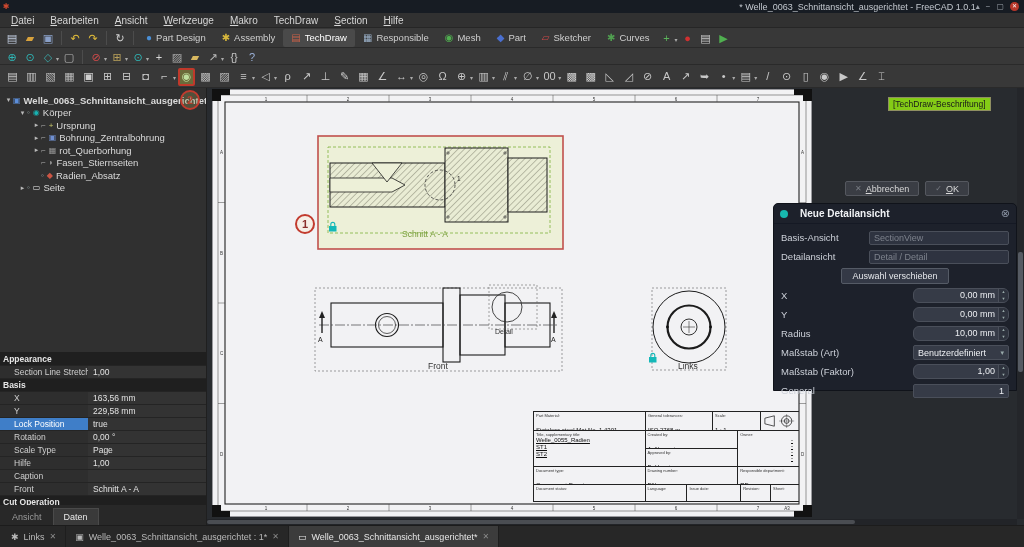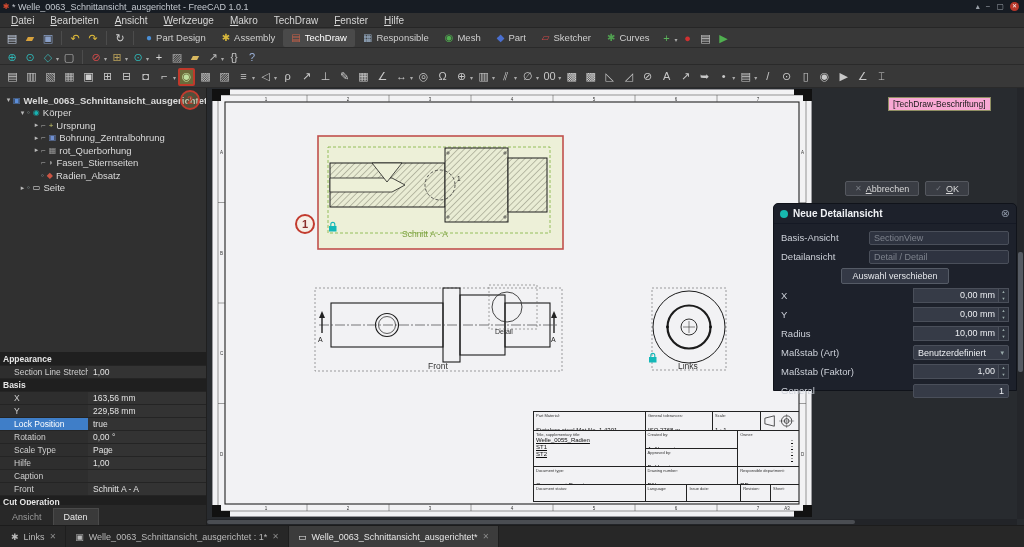"* Welle_0063_Schnittansicht_ausgerichtet" .titlebar .title { text-align: left -> right }
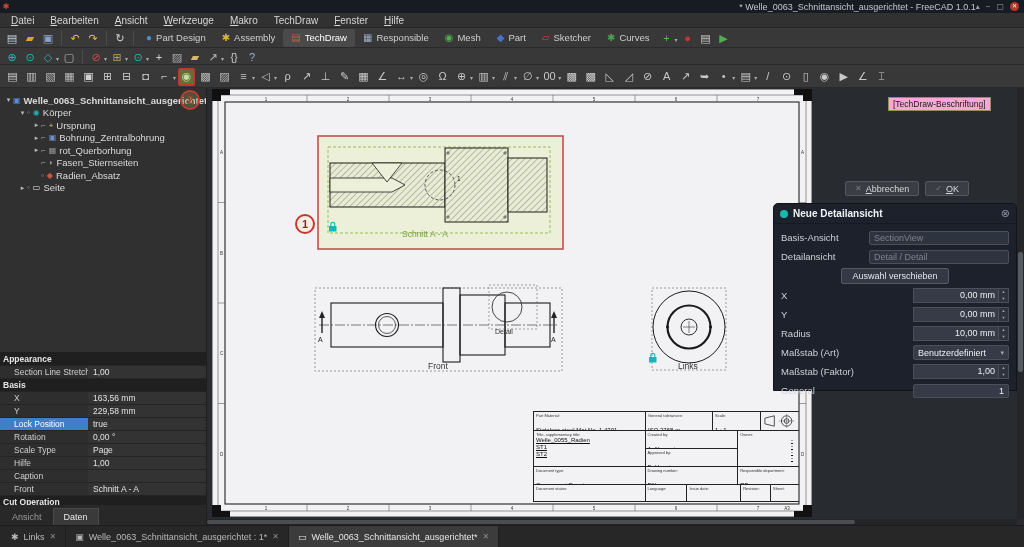"Fenster" span.menu-item { text: Fenster -> Section }
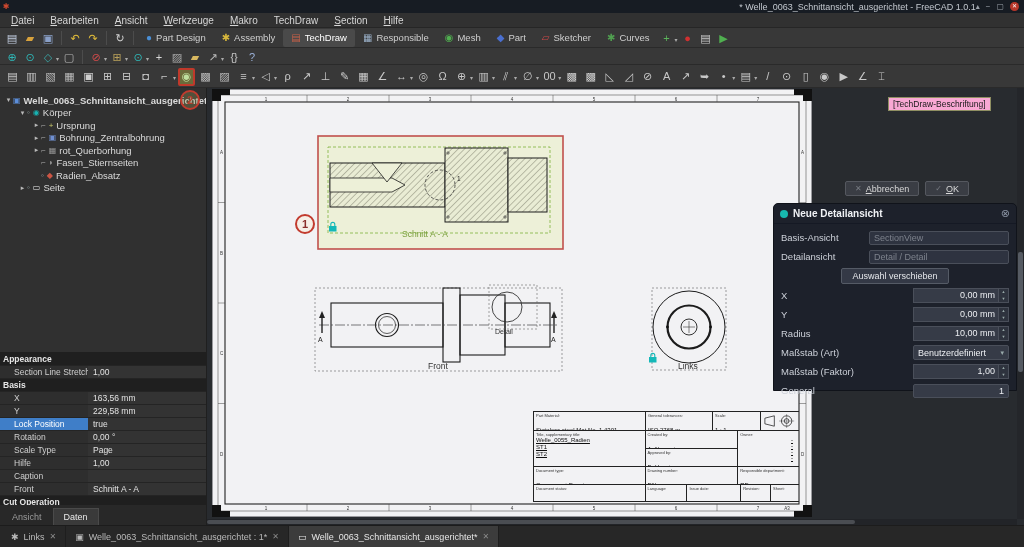"[TechDraw-Beschriftung]" .tooltip { background: #f9a8d4 -> #84cc16 }
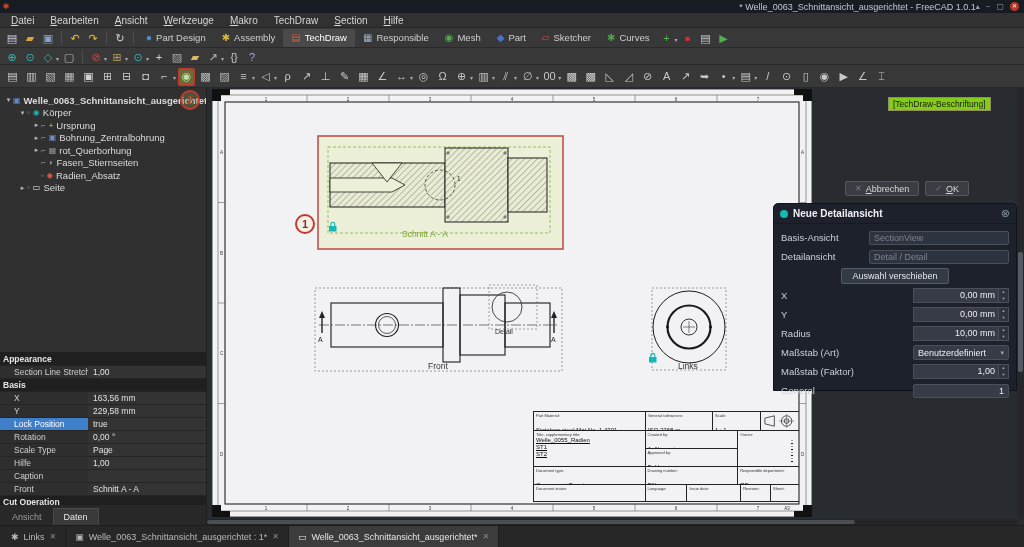"Neue Detailansicht" .dlg-title { gap: 5px -> 12px }
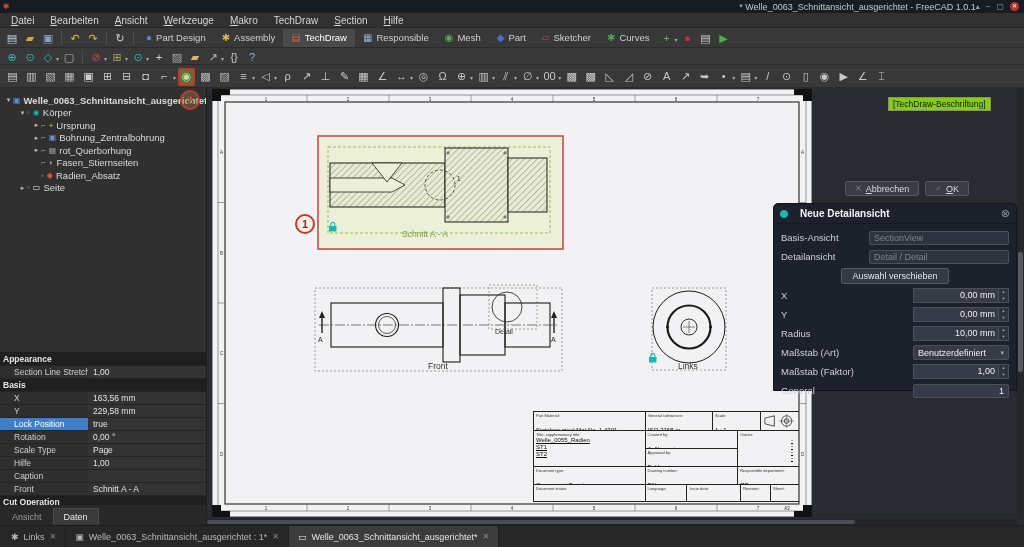"0,00 mm" .spinwrap { border-radius: 0 -> 6px }
